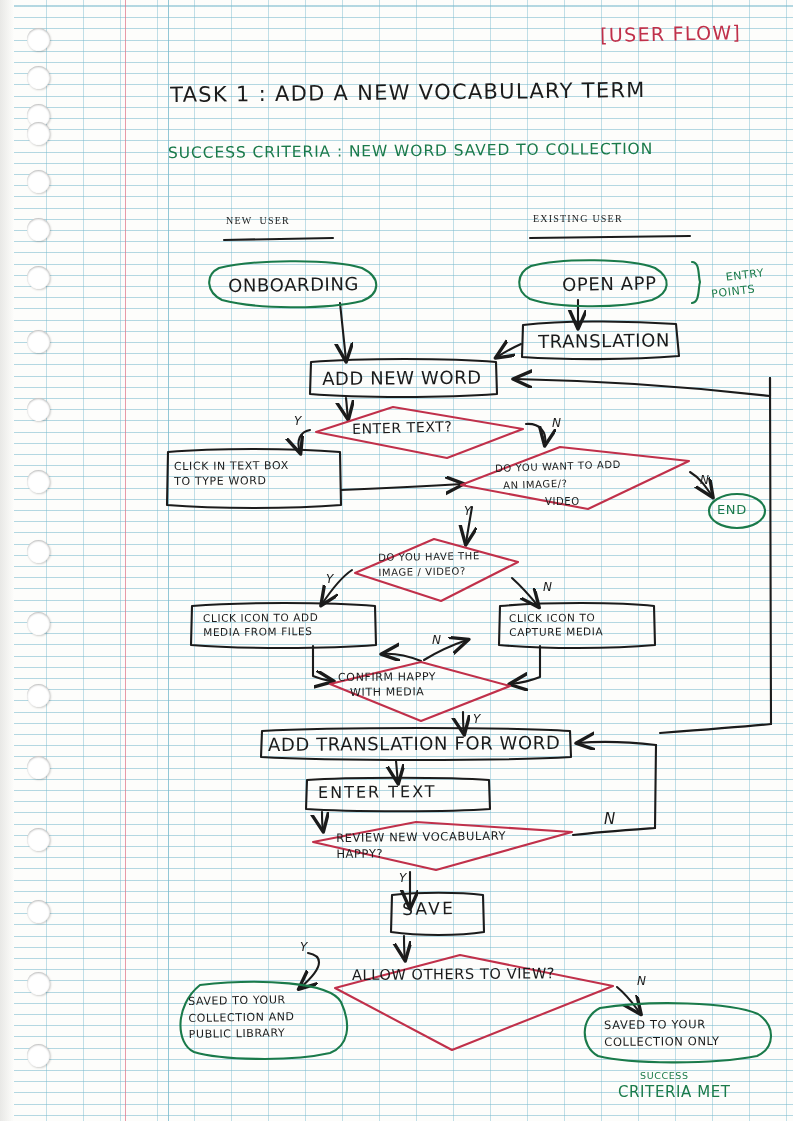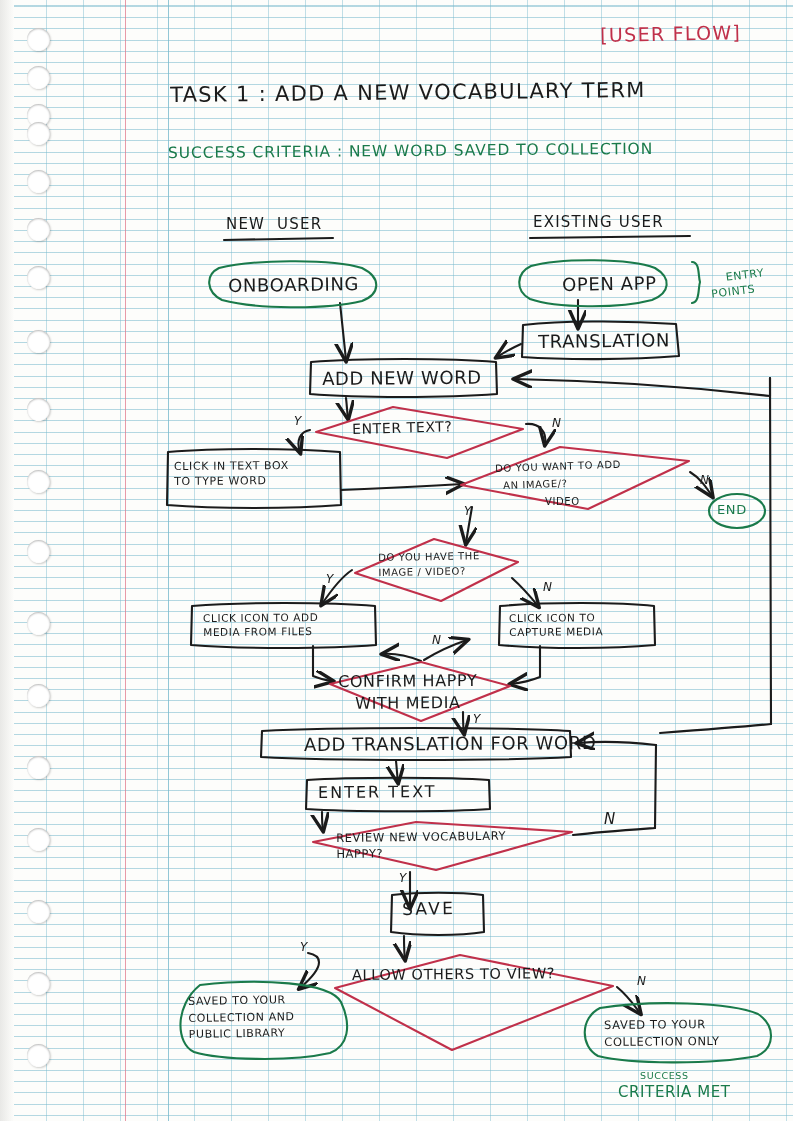"NEW USER" .hdr { font-family: none -> Liberation Serif, serif; font-size: 15px -> 10px }
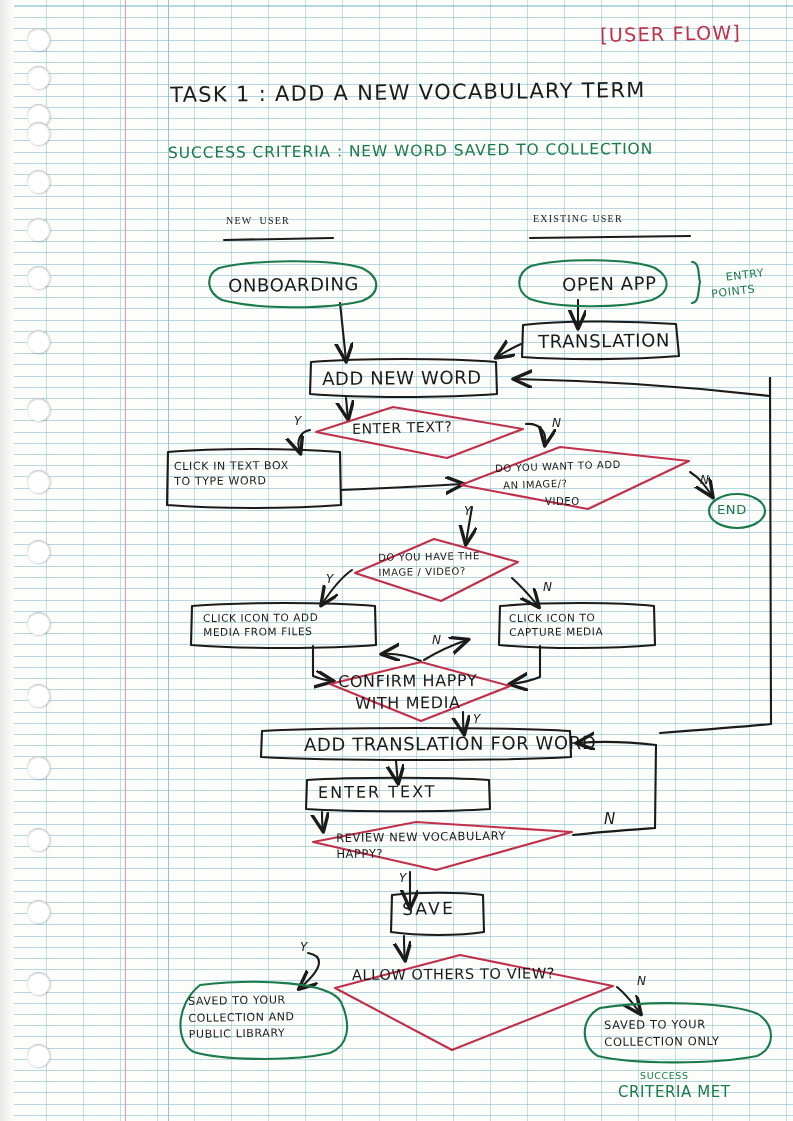"CONFIRM HAPPY" div.lbl { font-size: 16px -> 11px }
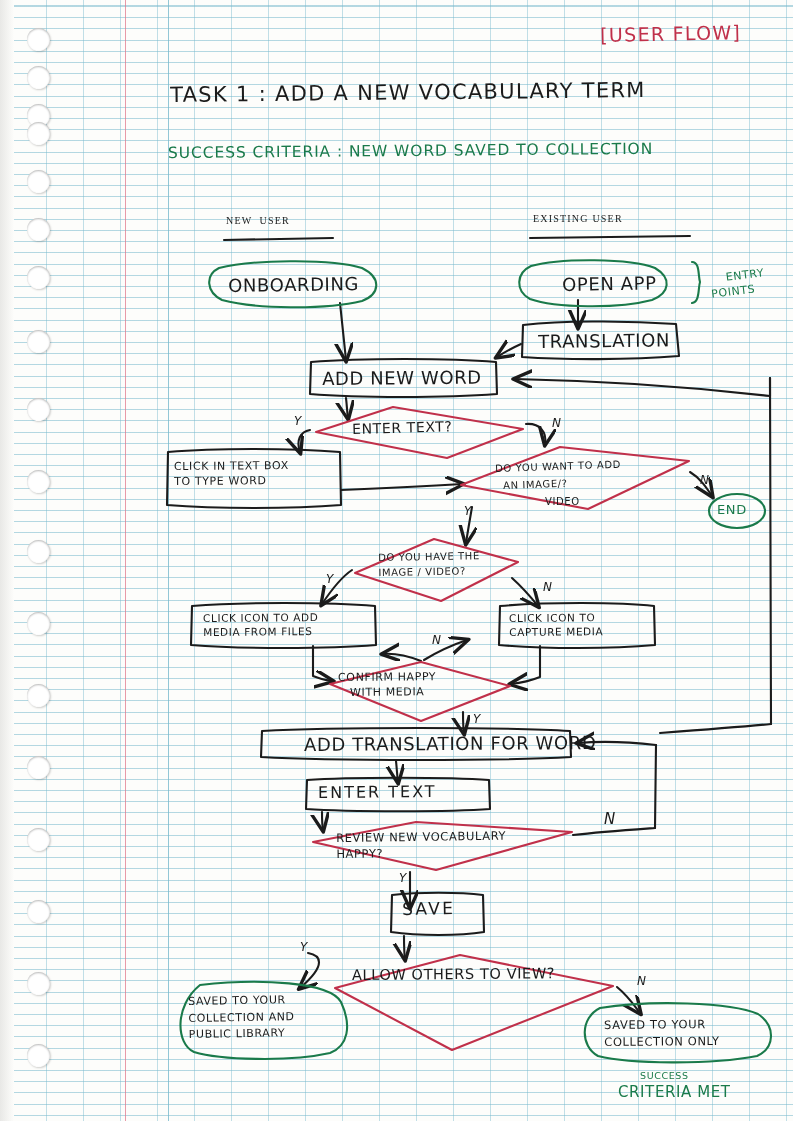"ADD TRANSLATION FOR WORD" div.lbl { margin-left: 36px -> none }
